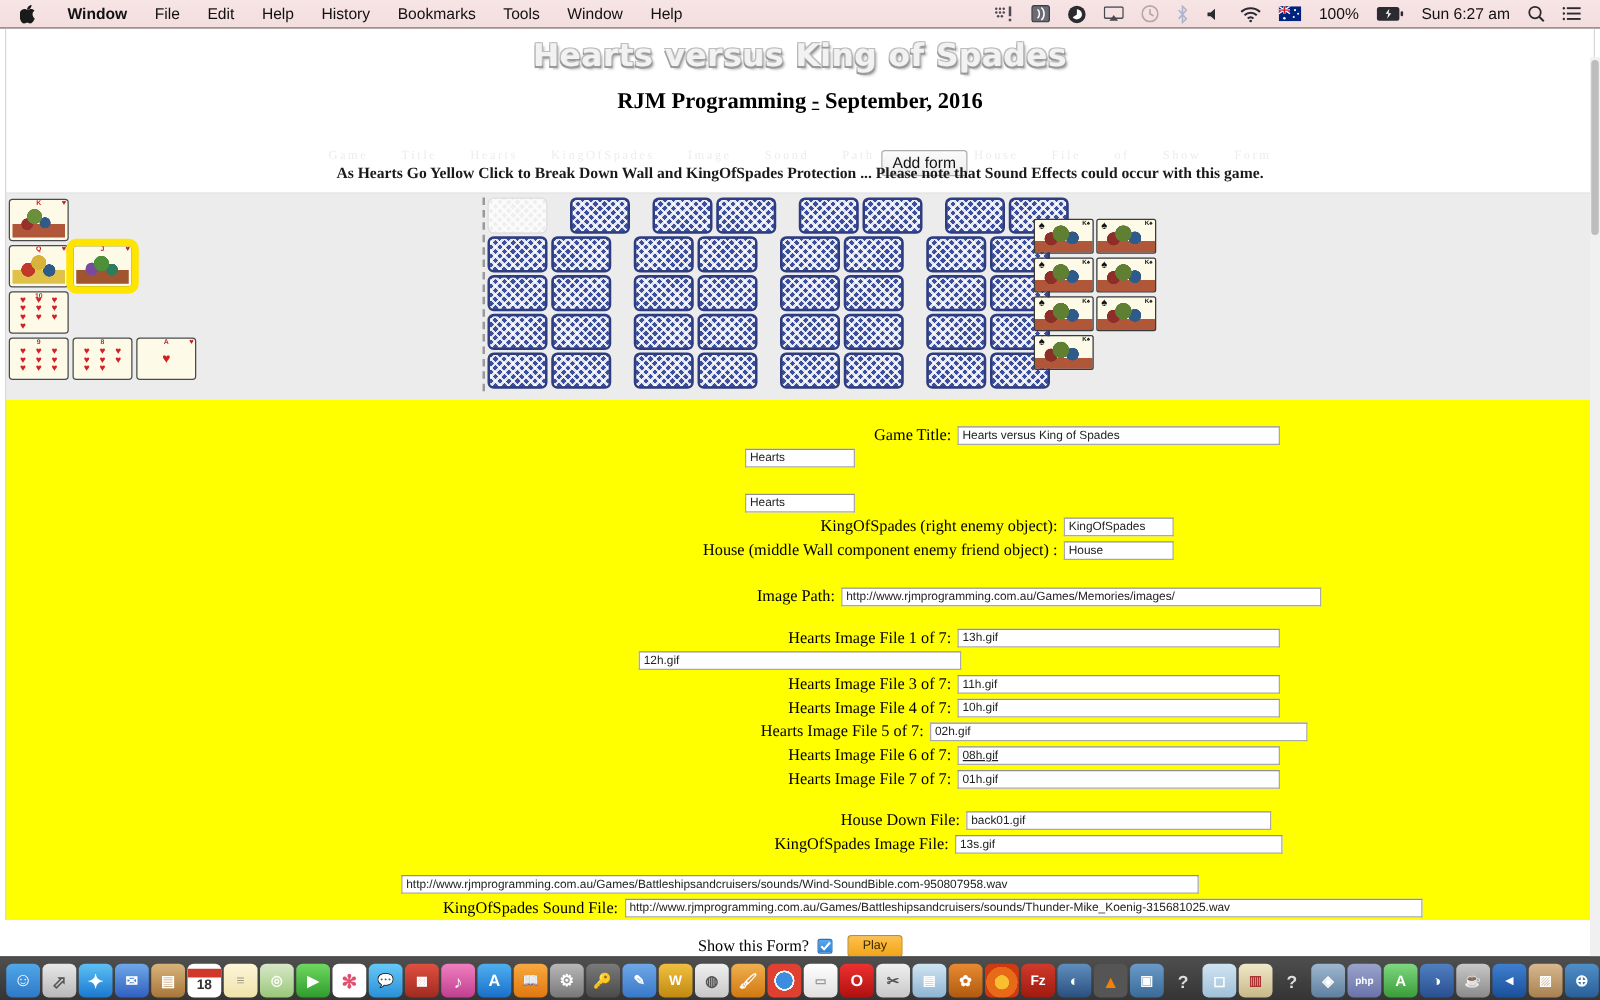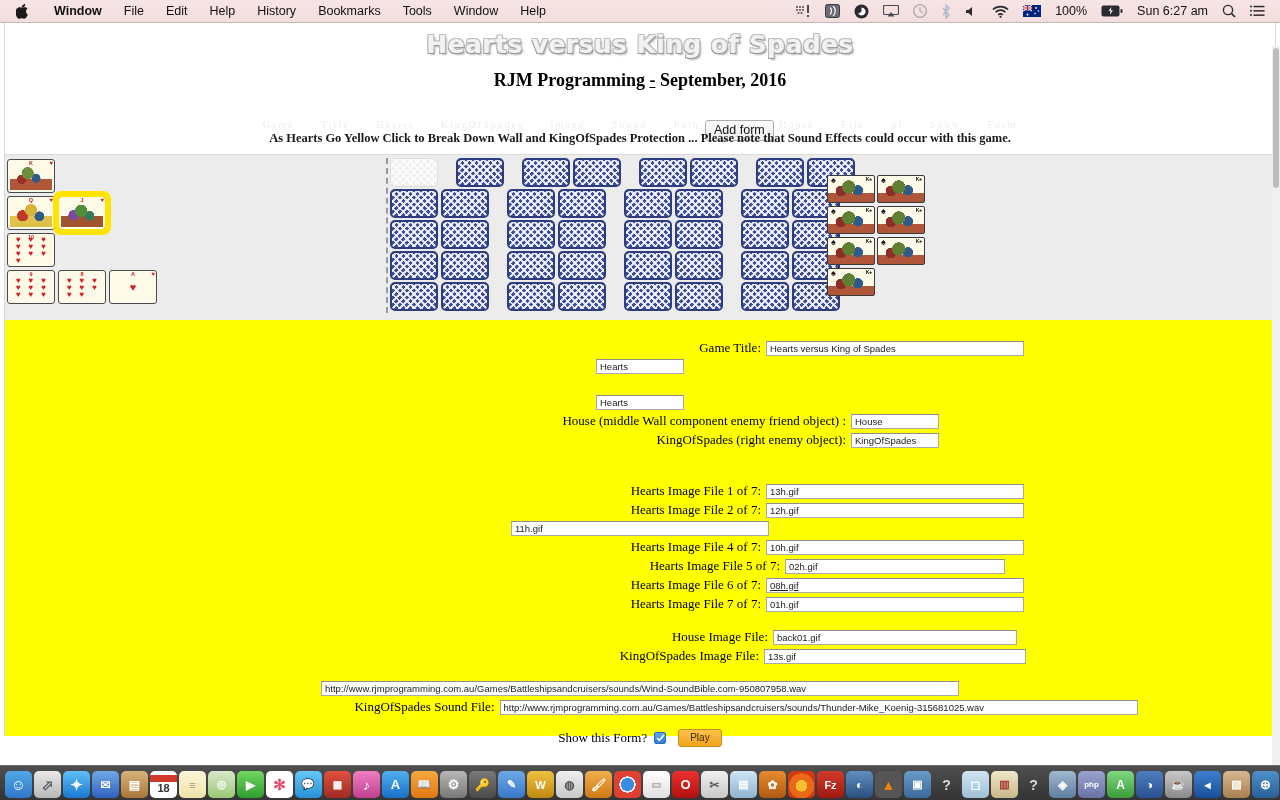"House (middle Wall component enemy" div.frow { order: before "KingOfSpades (right enemy object):" -> after "KingOfSpades (right enemy object):" }
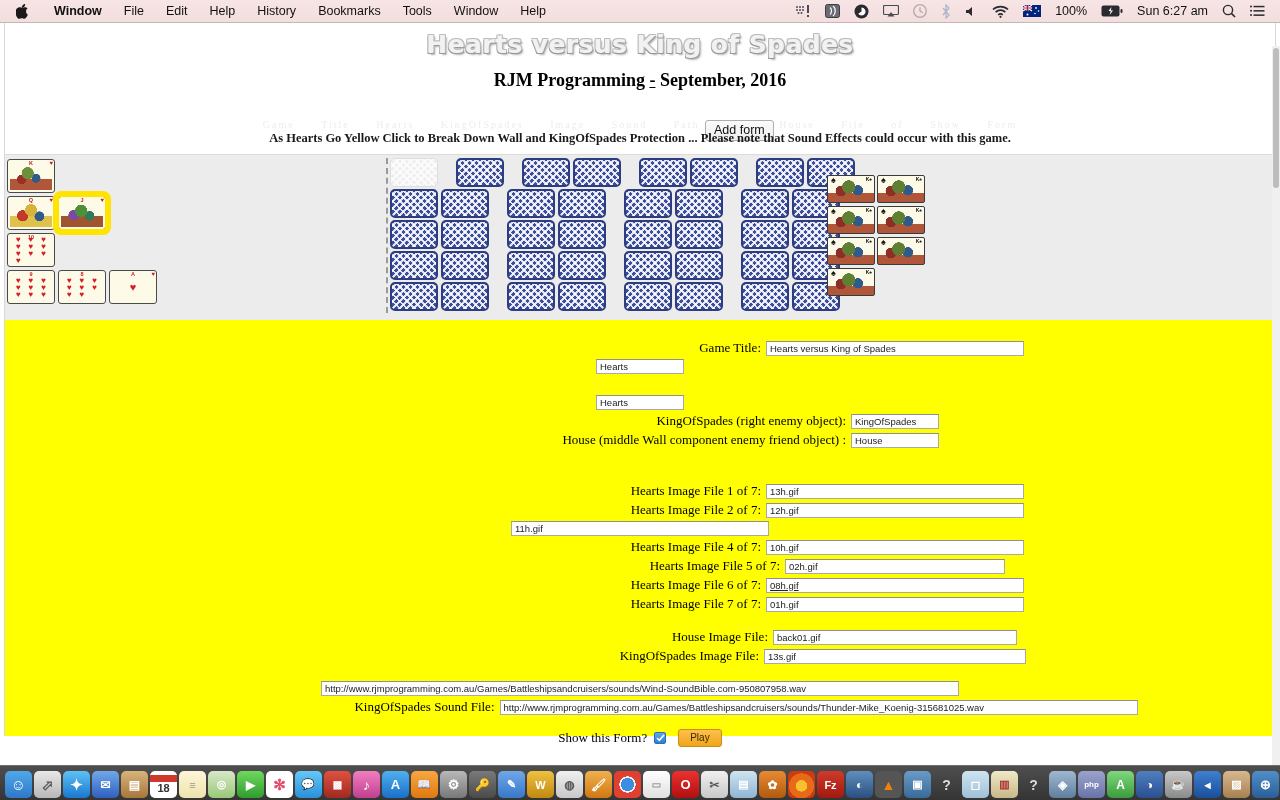"Image Path:" div.frow { html: none -> <div> <div>Image Path:</div> <input> </div> }
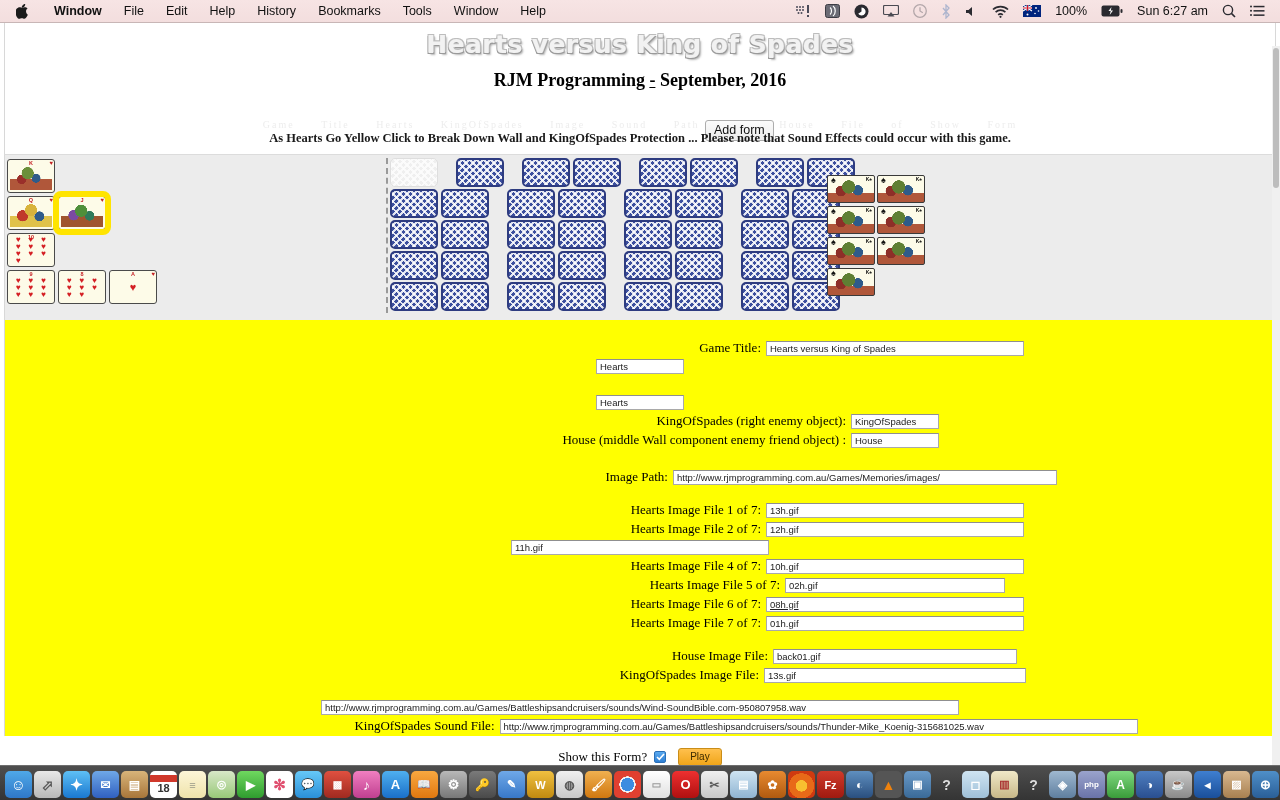"Hearts Image File 2 of" div.lbl { html: <div>Hearts Image File 2 of 7:</div> -> none }
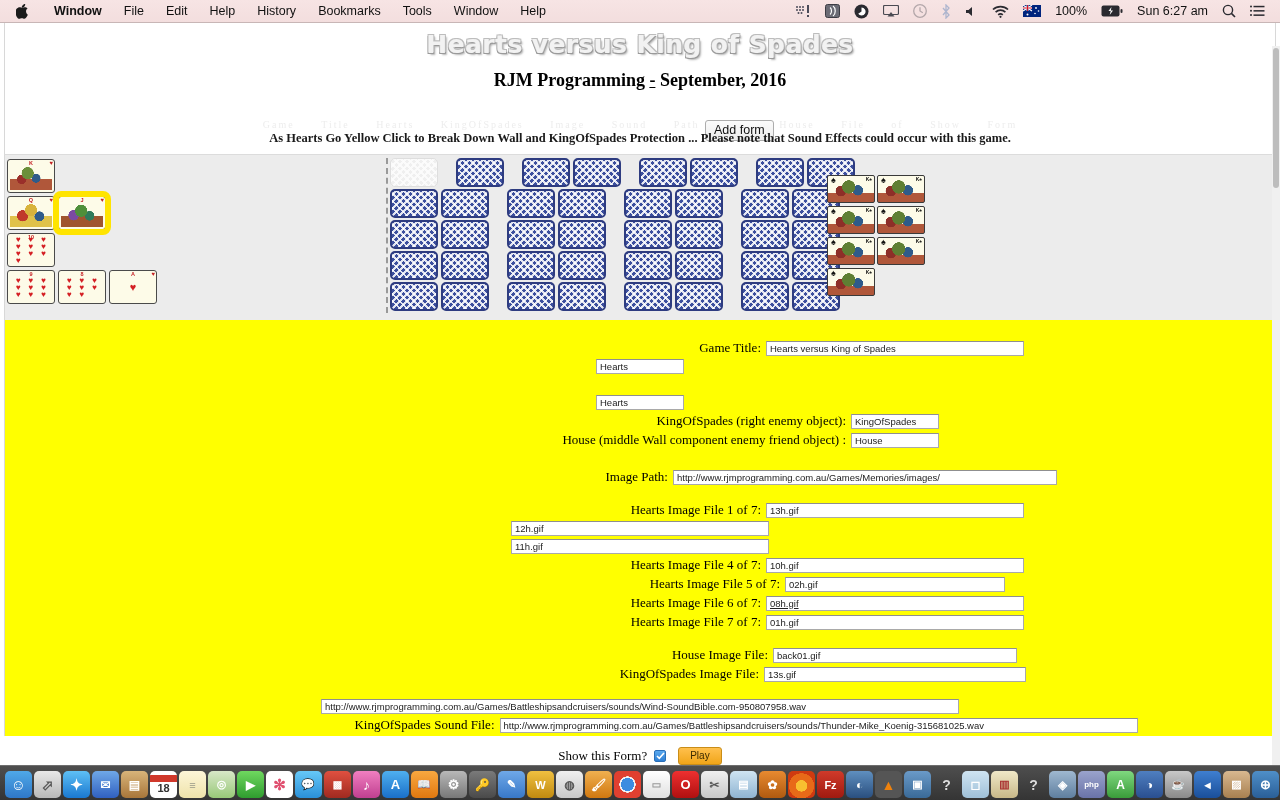"Hearts Image File 3 of" div.lbl { html: none -> <div>Hearts Image File 3 of 7:</div> }
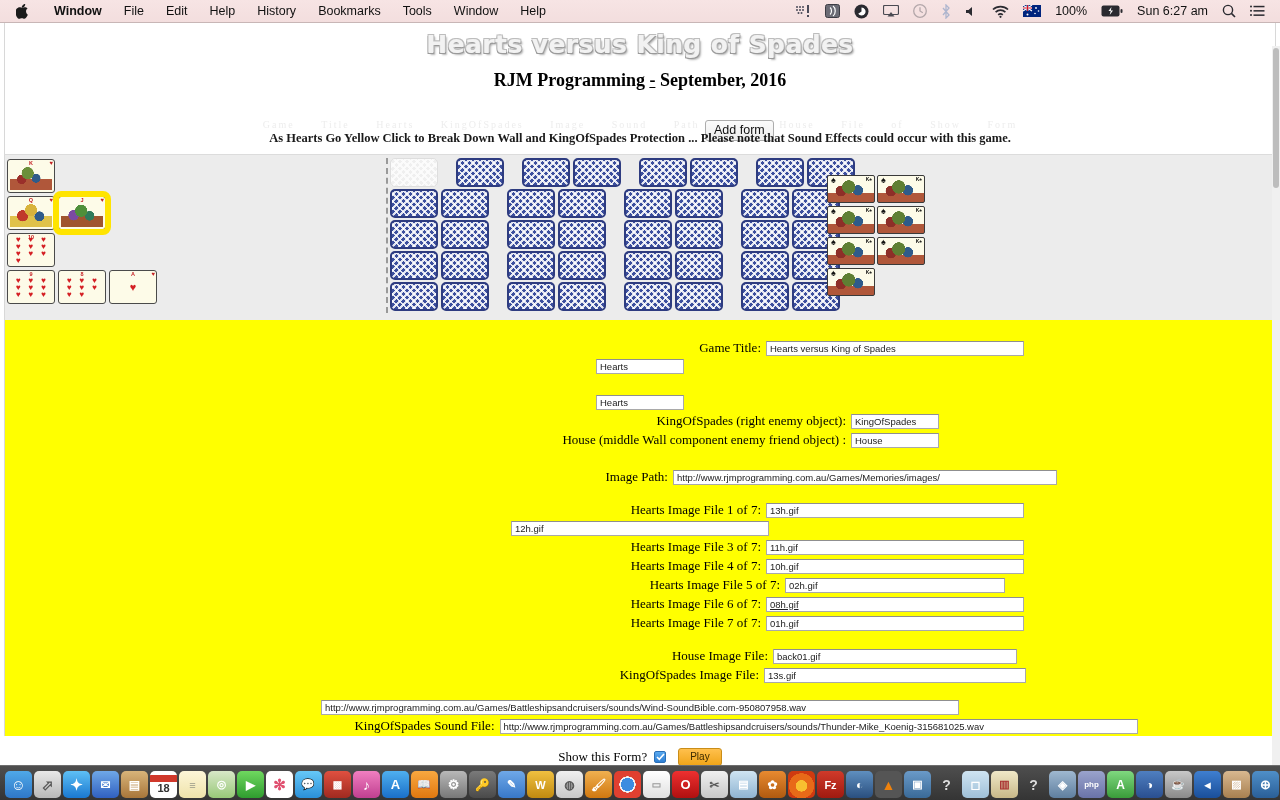"02h.gif" input { width: 220px -> 302px }
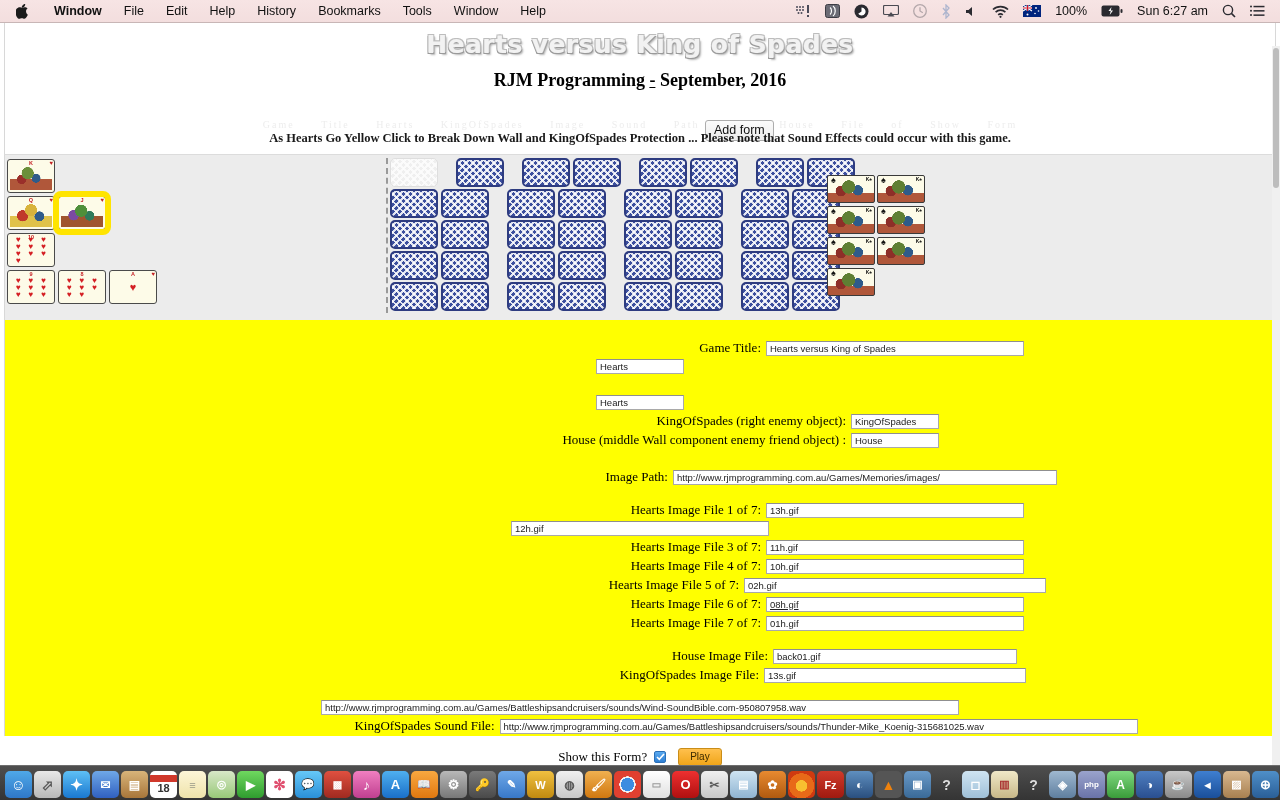"House Image File:" div.lbl { text: Image -> Down }
